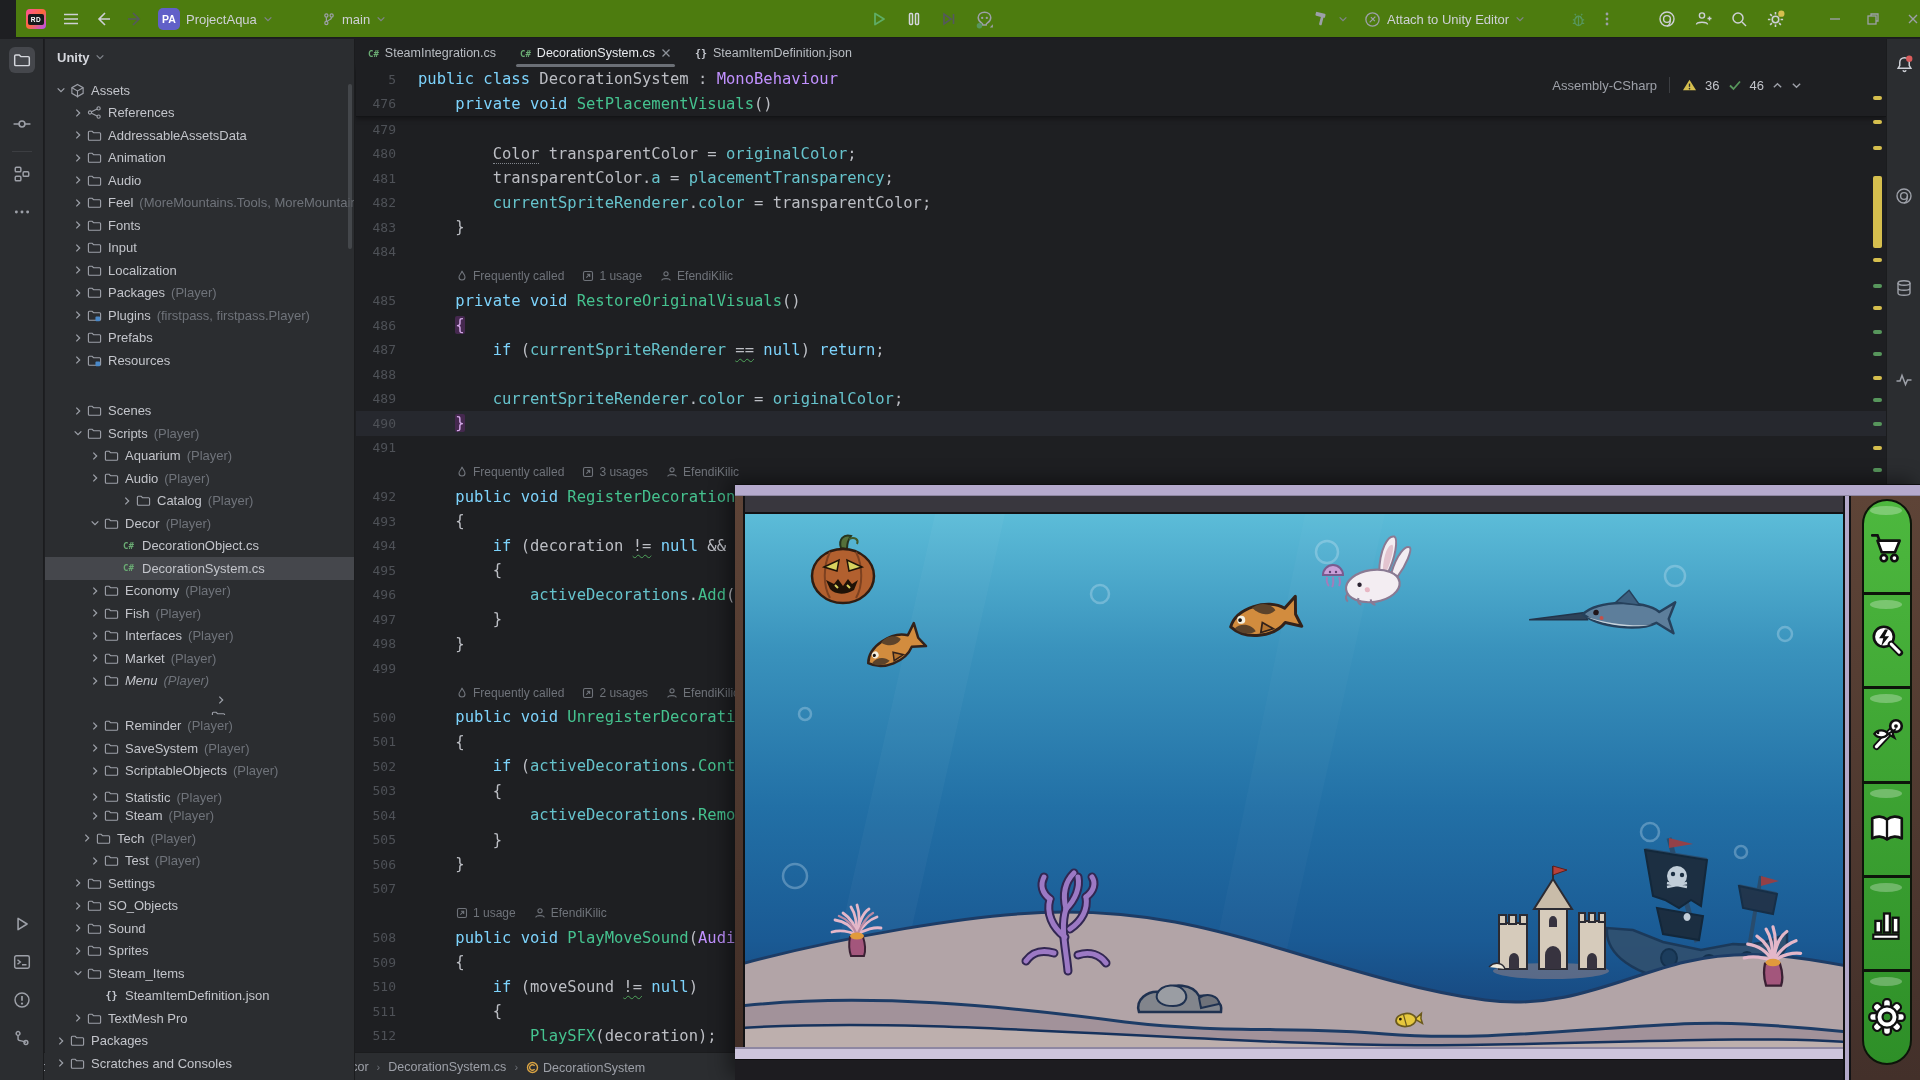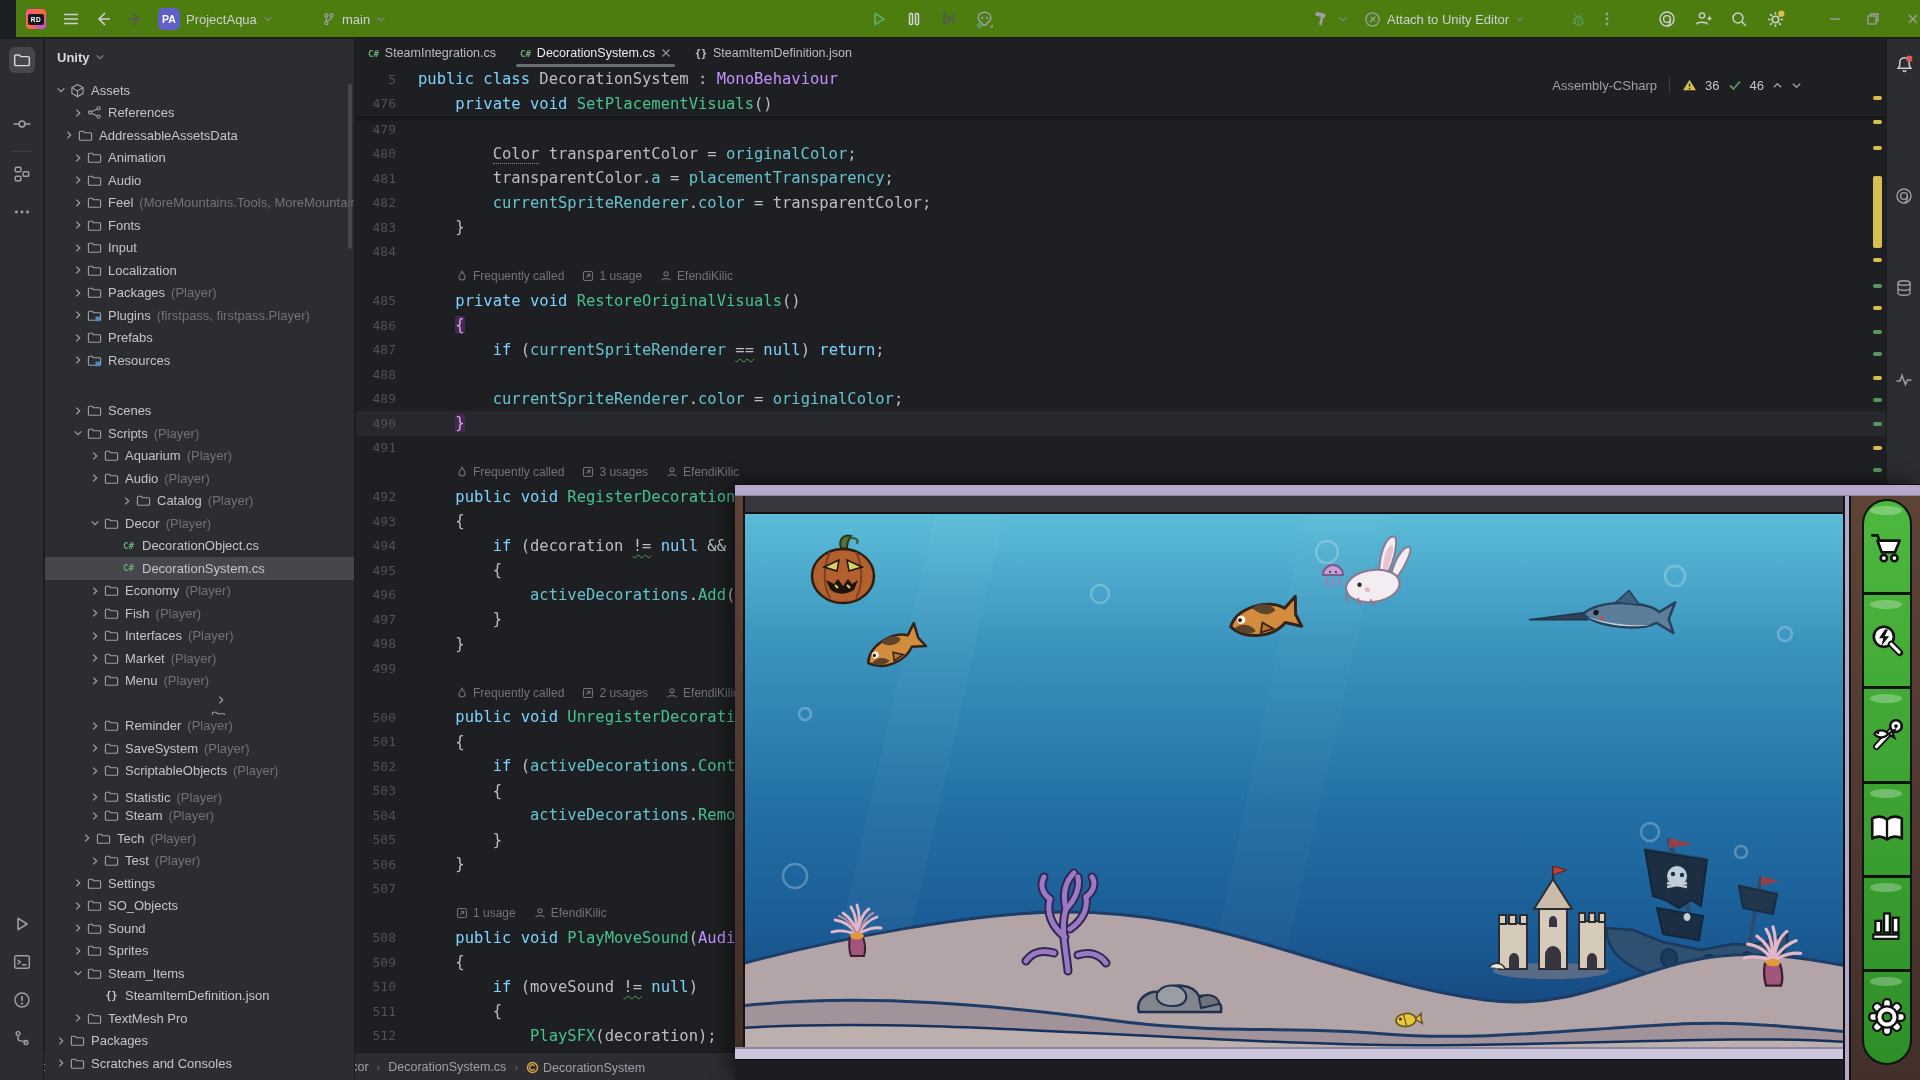"AddressableAssetsData" div.tree-row { padding-left: 16px -> 25px }
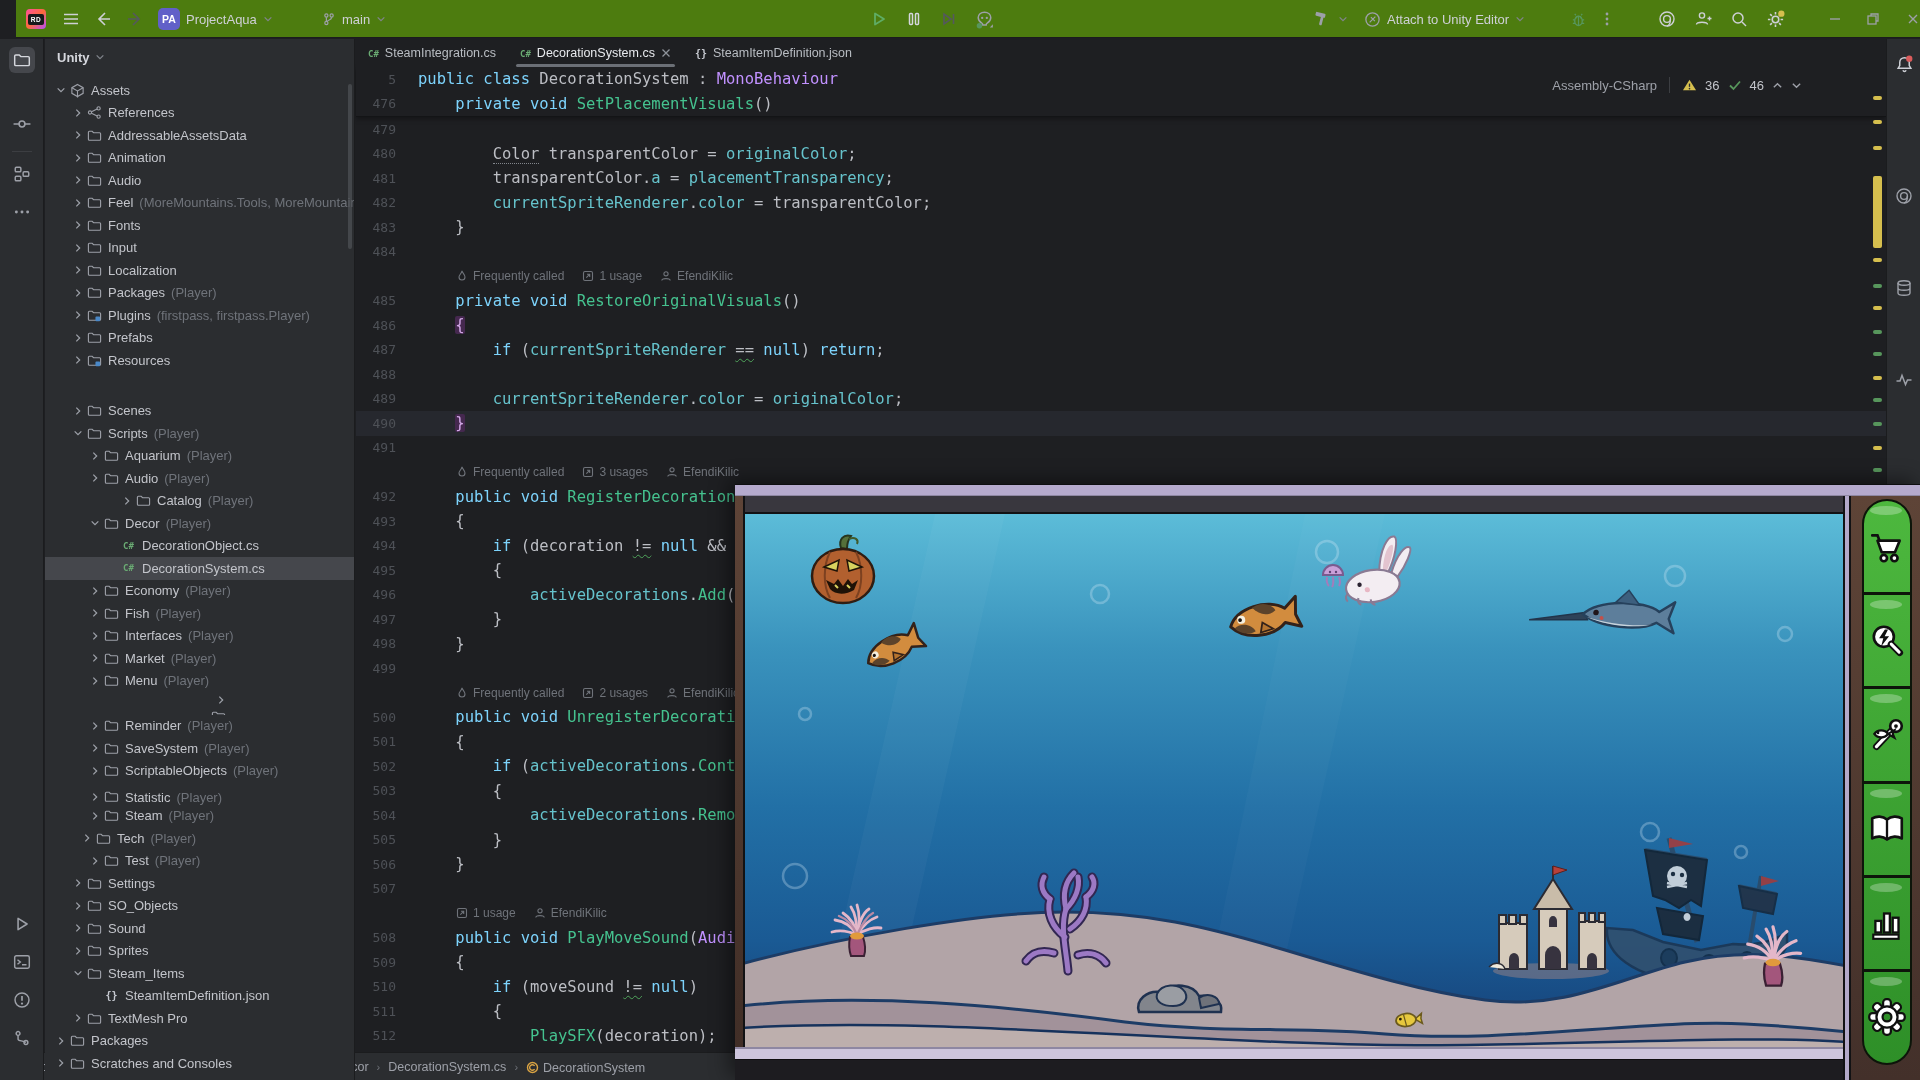"Menu" div.tree-row { font-style: none -> italic }
